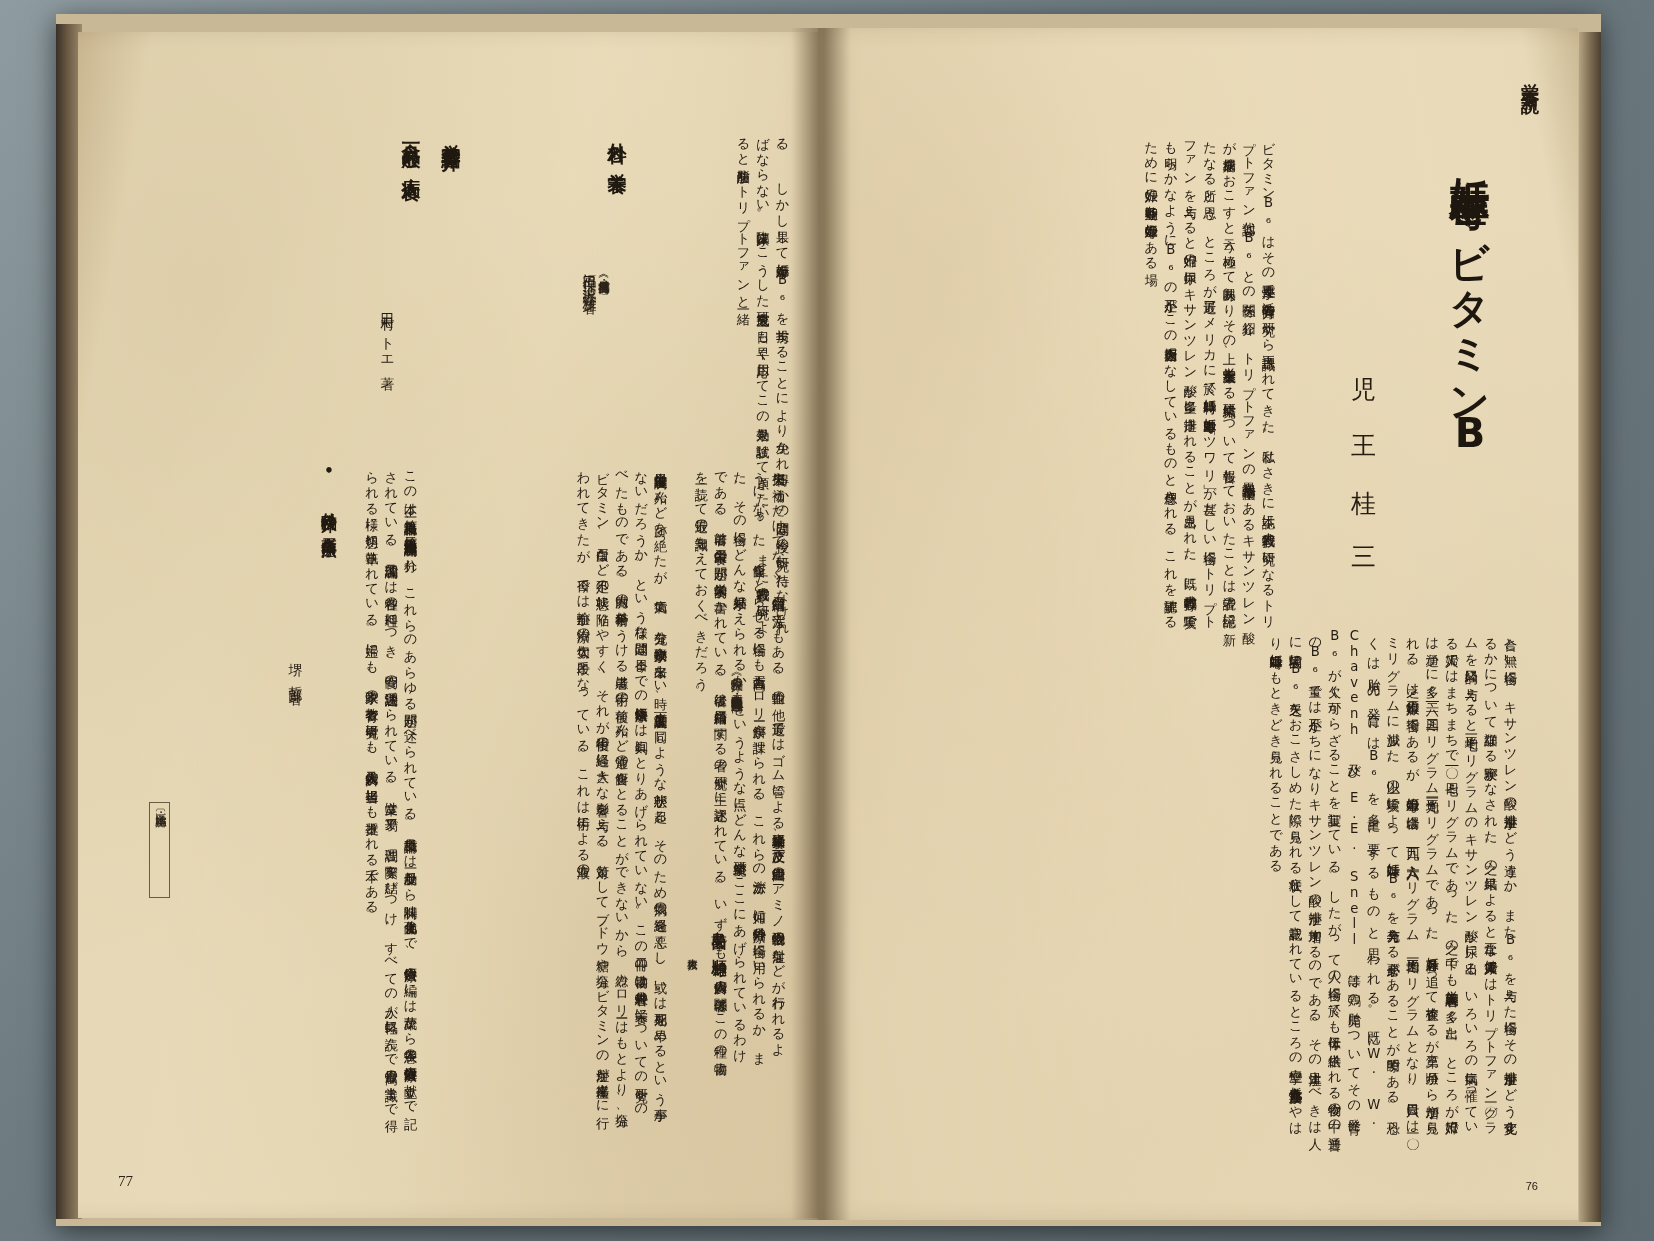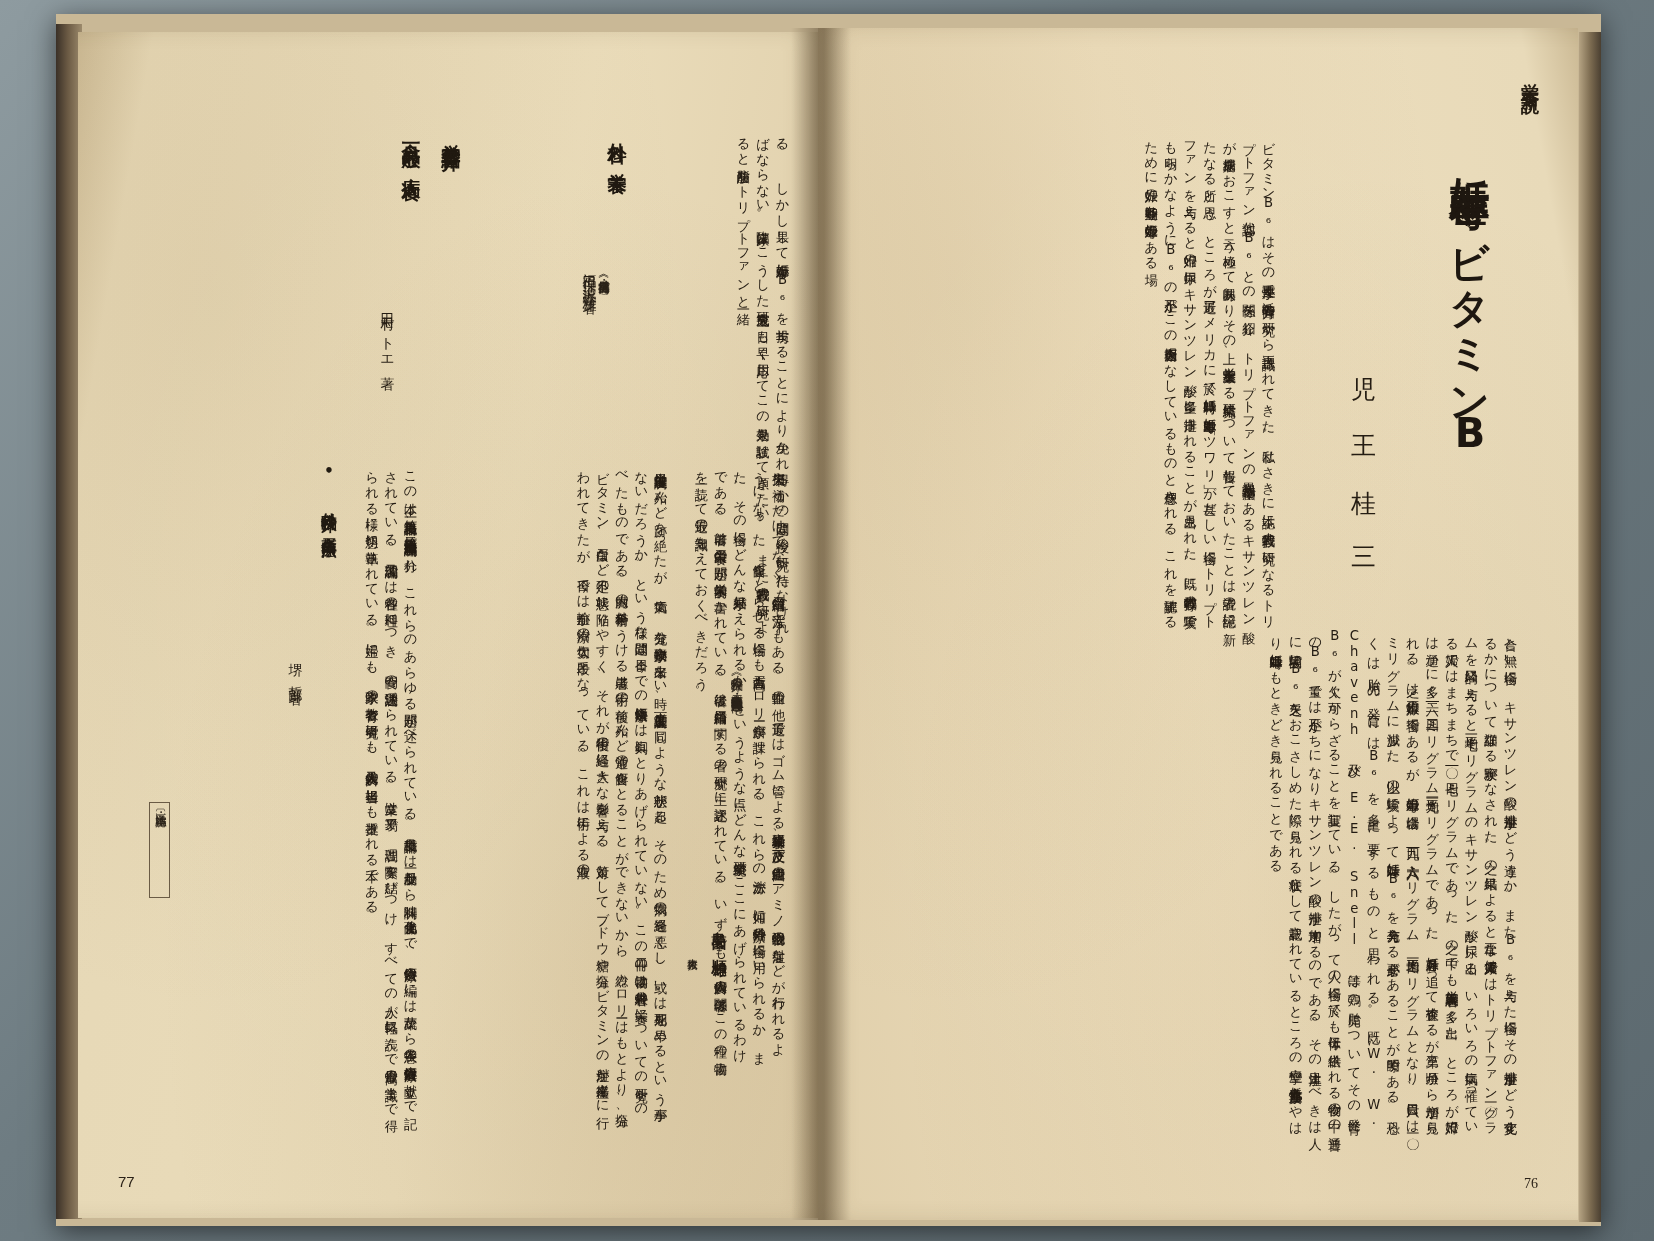"77" #pg-77 { font-family: Liberation Sans, sans-serif -> Liberation Serif, serif }
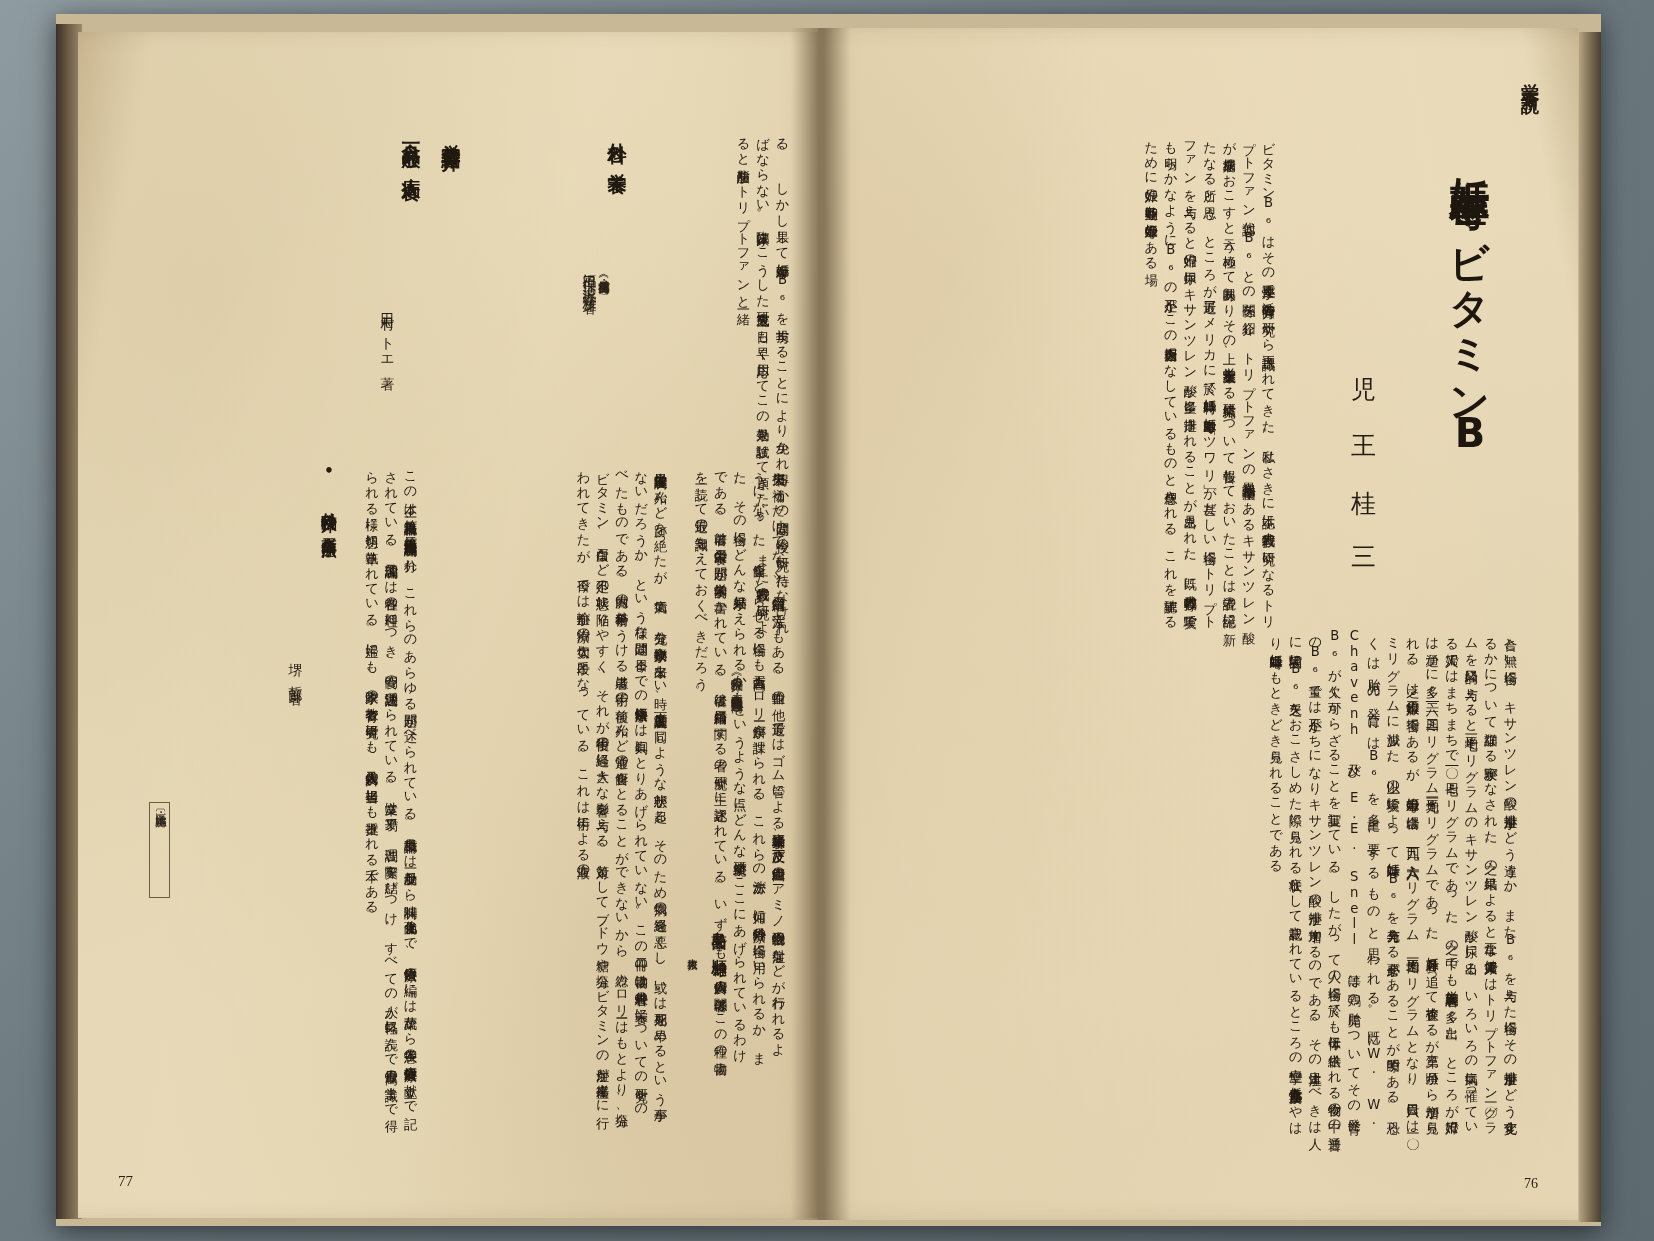"76" #pg-76 { font-family: Liberation Serif, serif -> Liberation Sans, sans-serif; font-size: 14px -> 11px }
